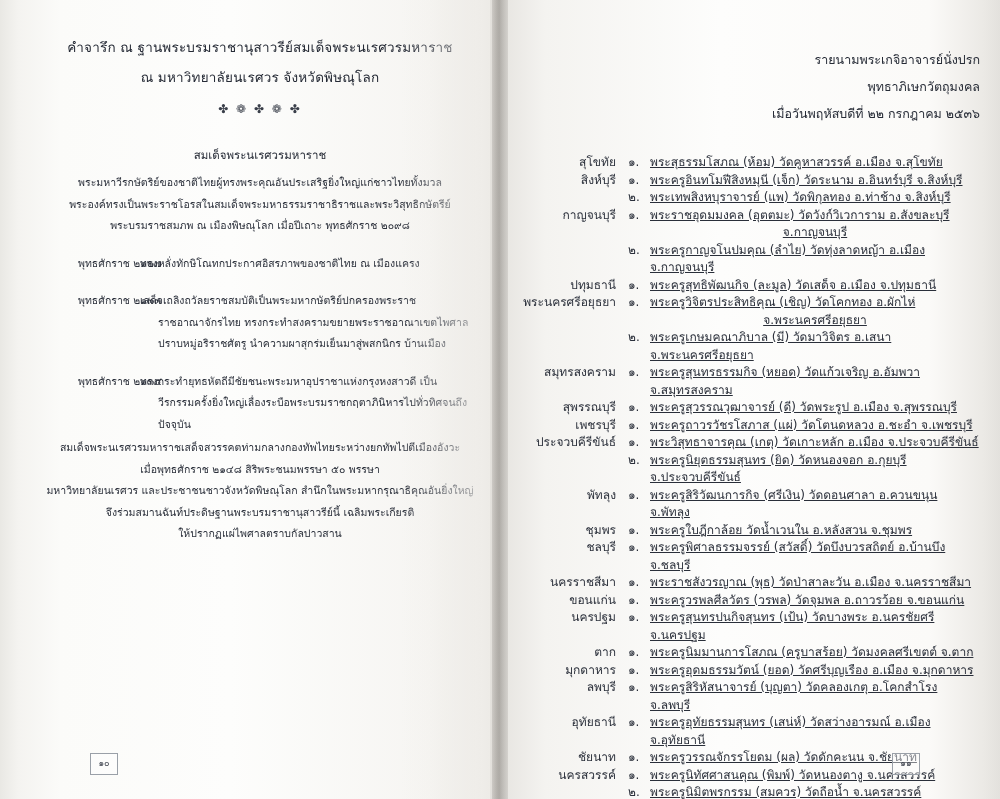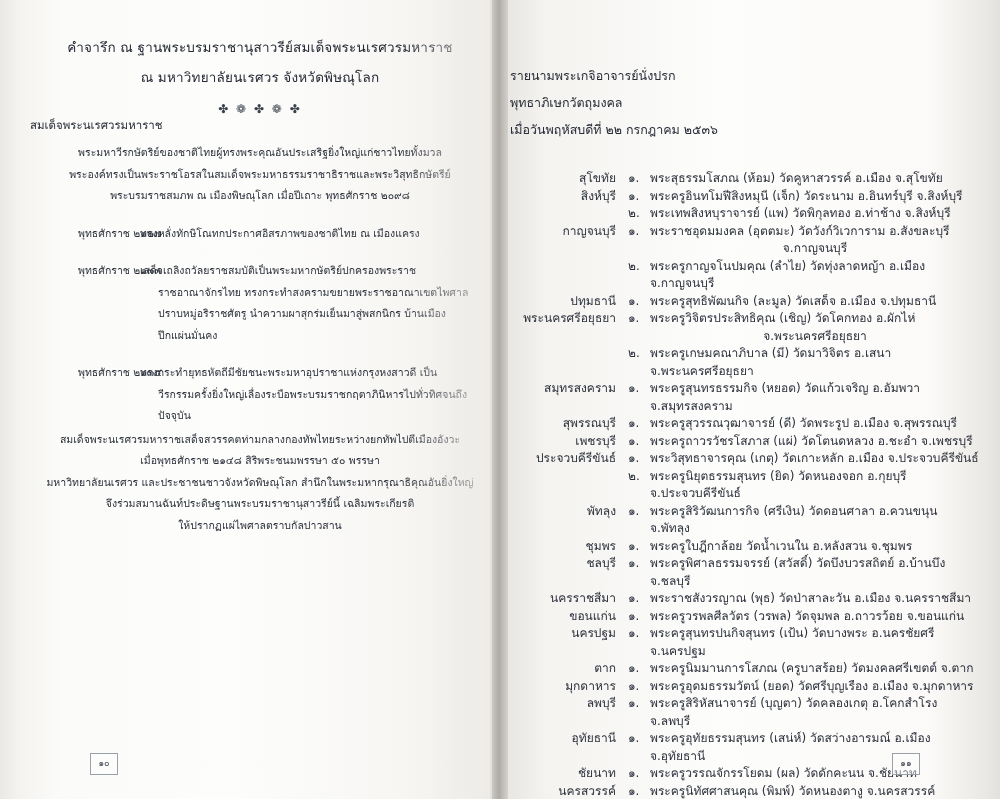"รายนามพระเกจิอาจารย์นั่งปรก" .r-head { padding-top: 62px -> 46px; text-align: left -> right }
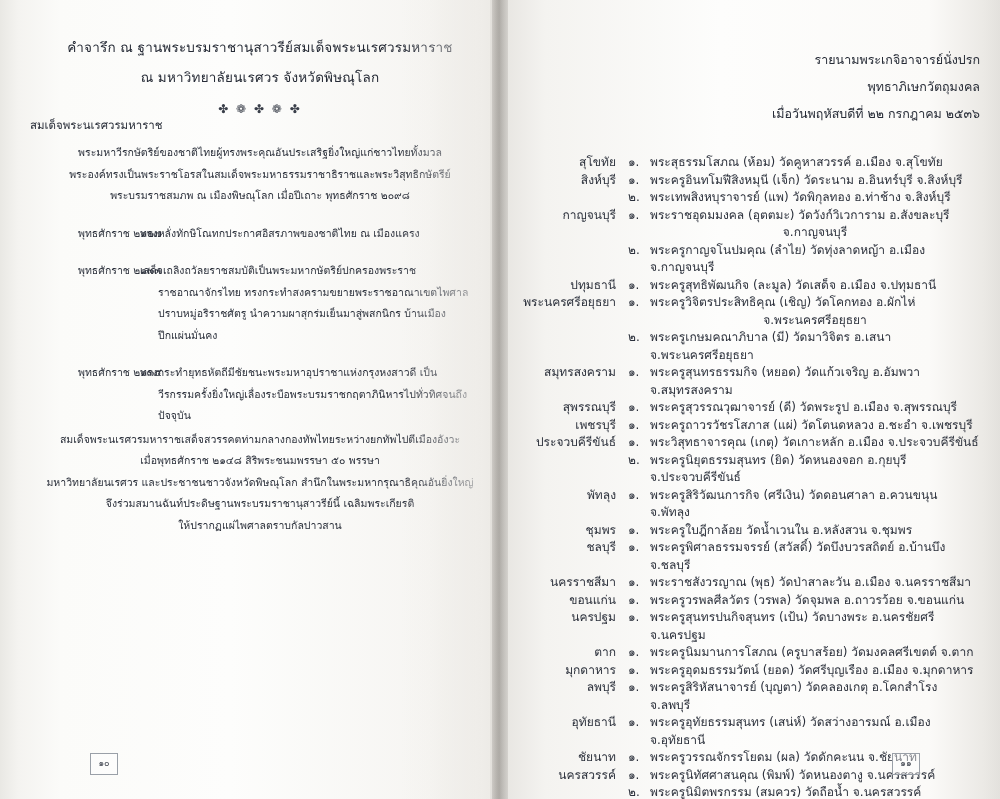"สมเด็จพระนเรศวรมหาราช" .l-title { margin-top: none -> 30px; text-align: none -> center }
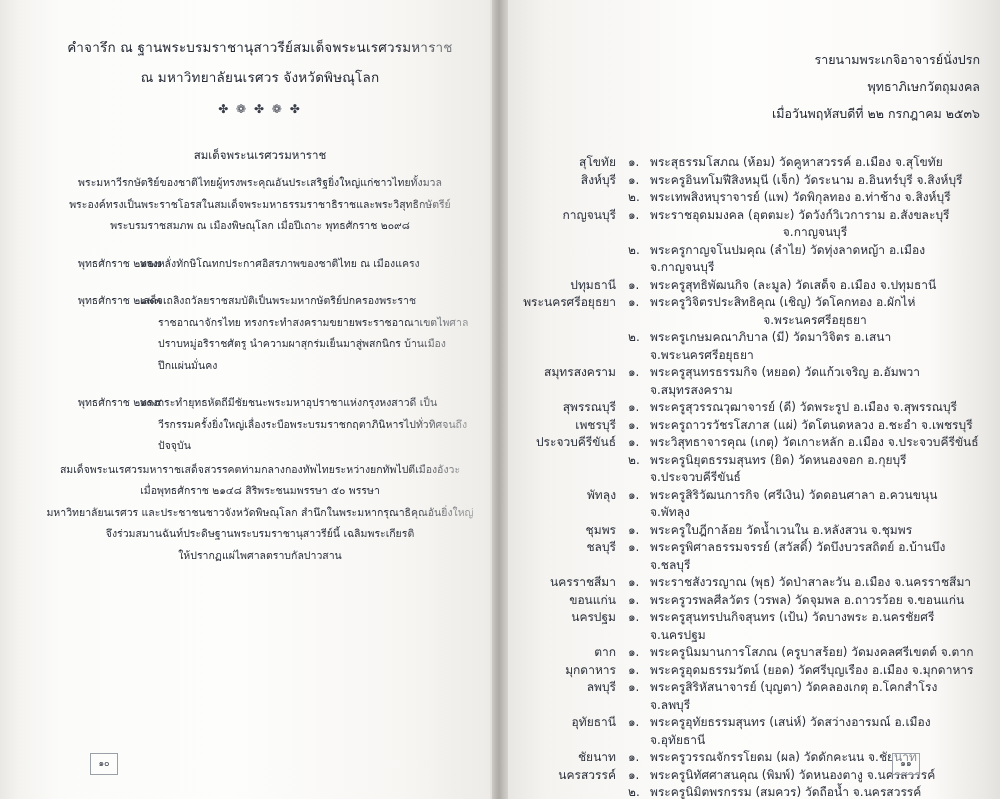"พระสุธรรมโสภณ (ห้อม) วัดคูหาสวรรค์" .r-txt { text-decoration: none -> underline }
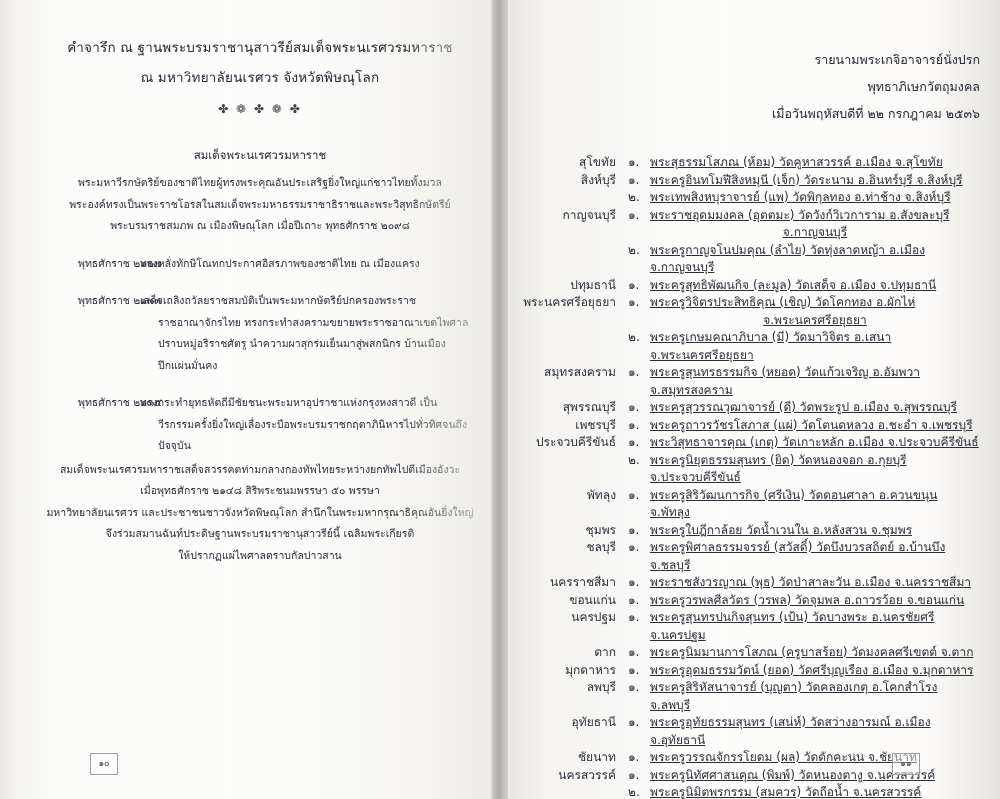"ปึกแผ่นมั่นคง" span.sub { html: <span>ปึกแผ่นมั่นคง</span> -> none }
